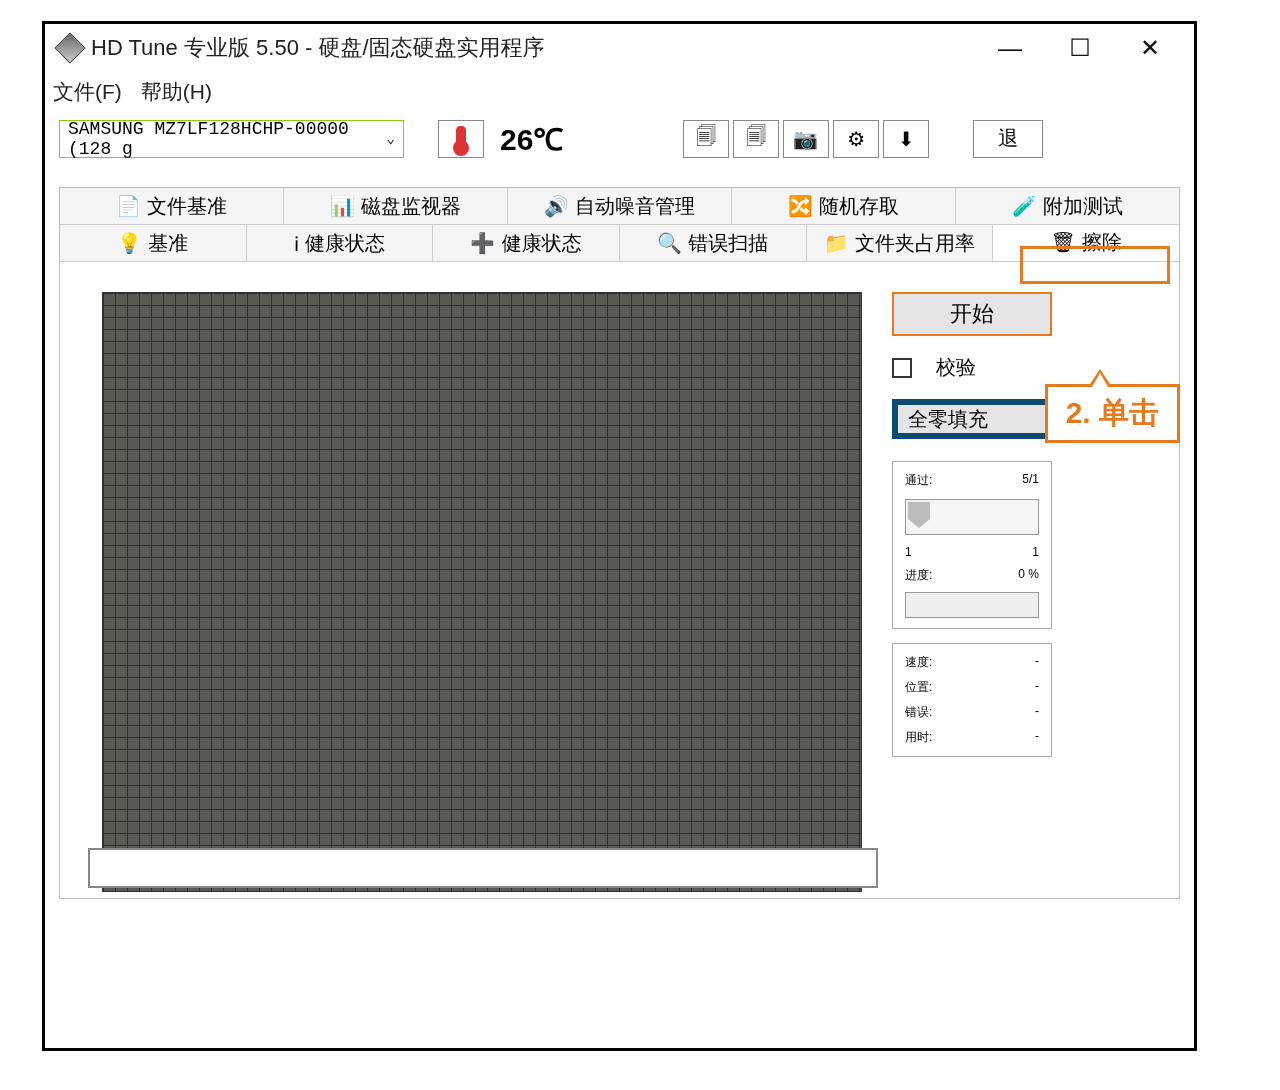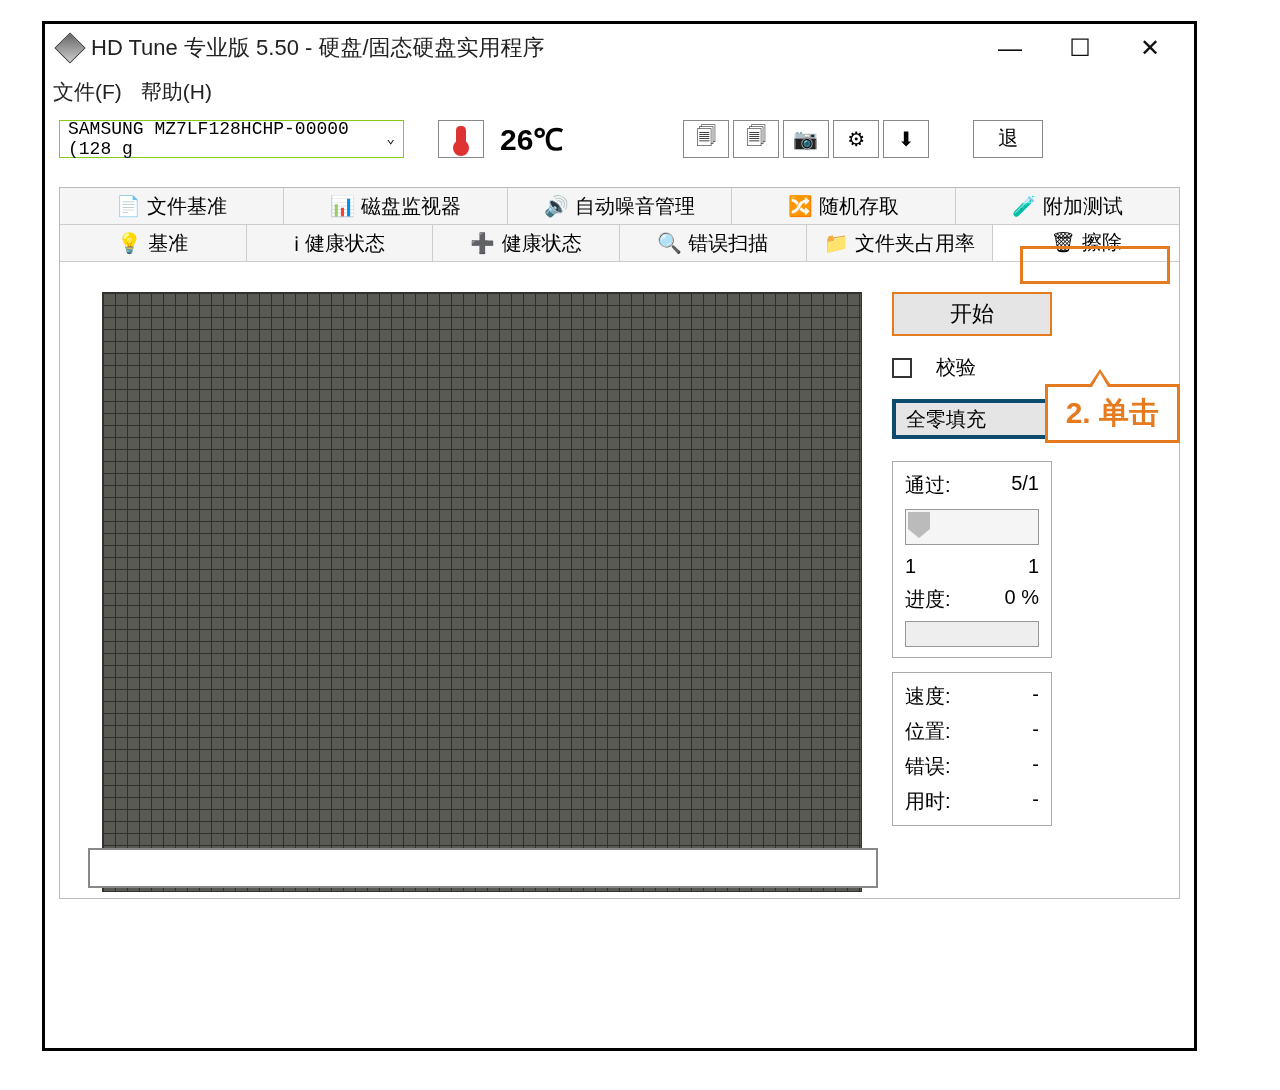"全零填充" .fill-btn { border: 4px solid #0c4a6e -> 6px solid #0c4a6e }
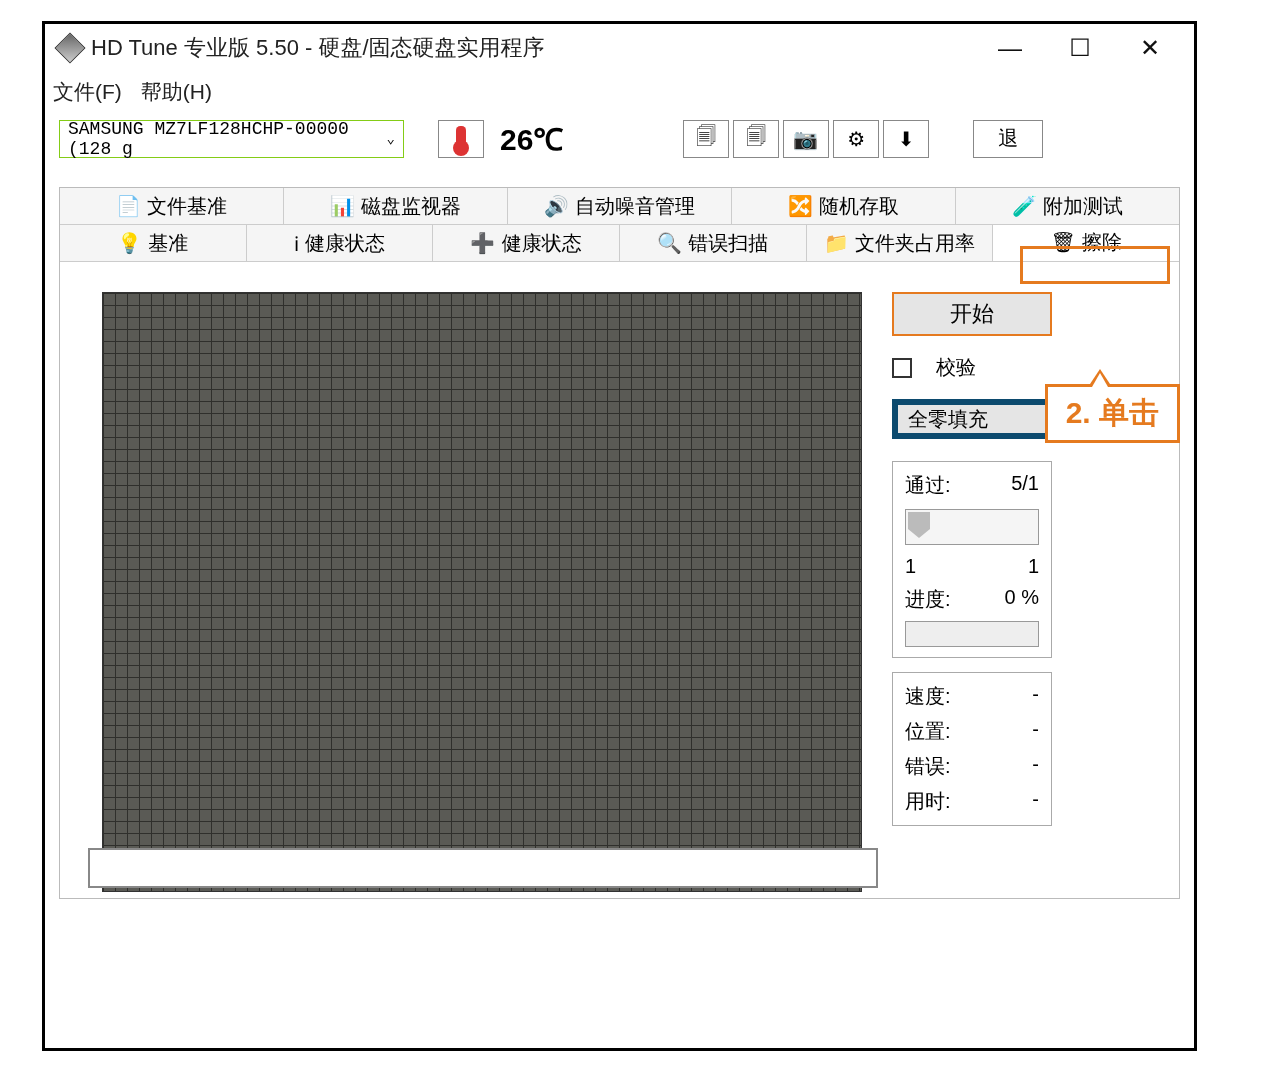"通过:" .panel { font-size: 20px -> 12px }
